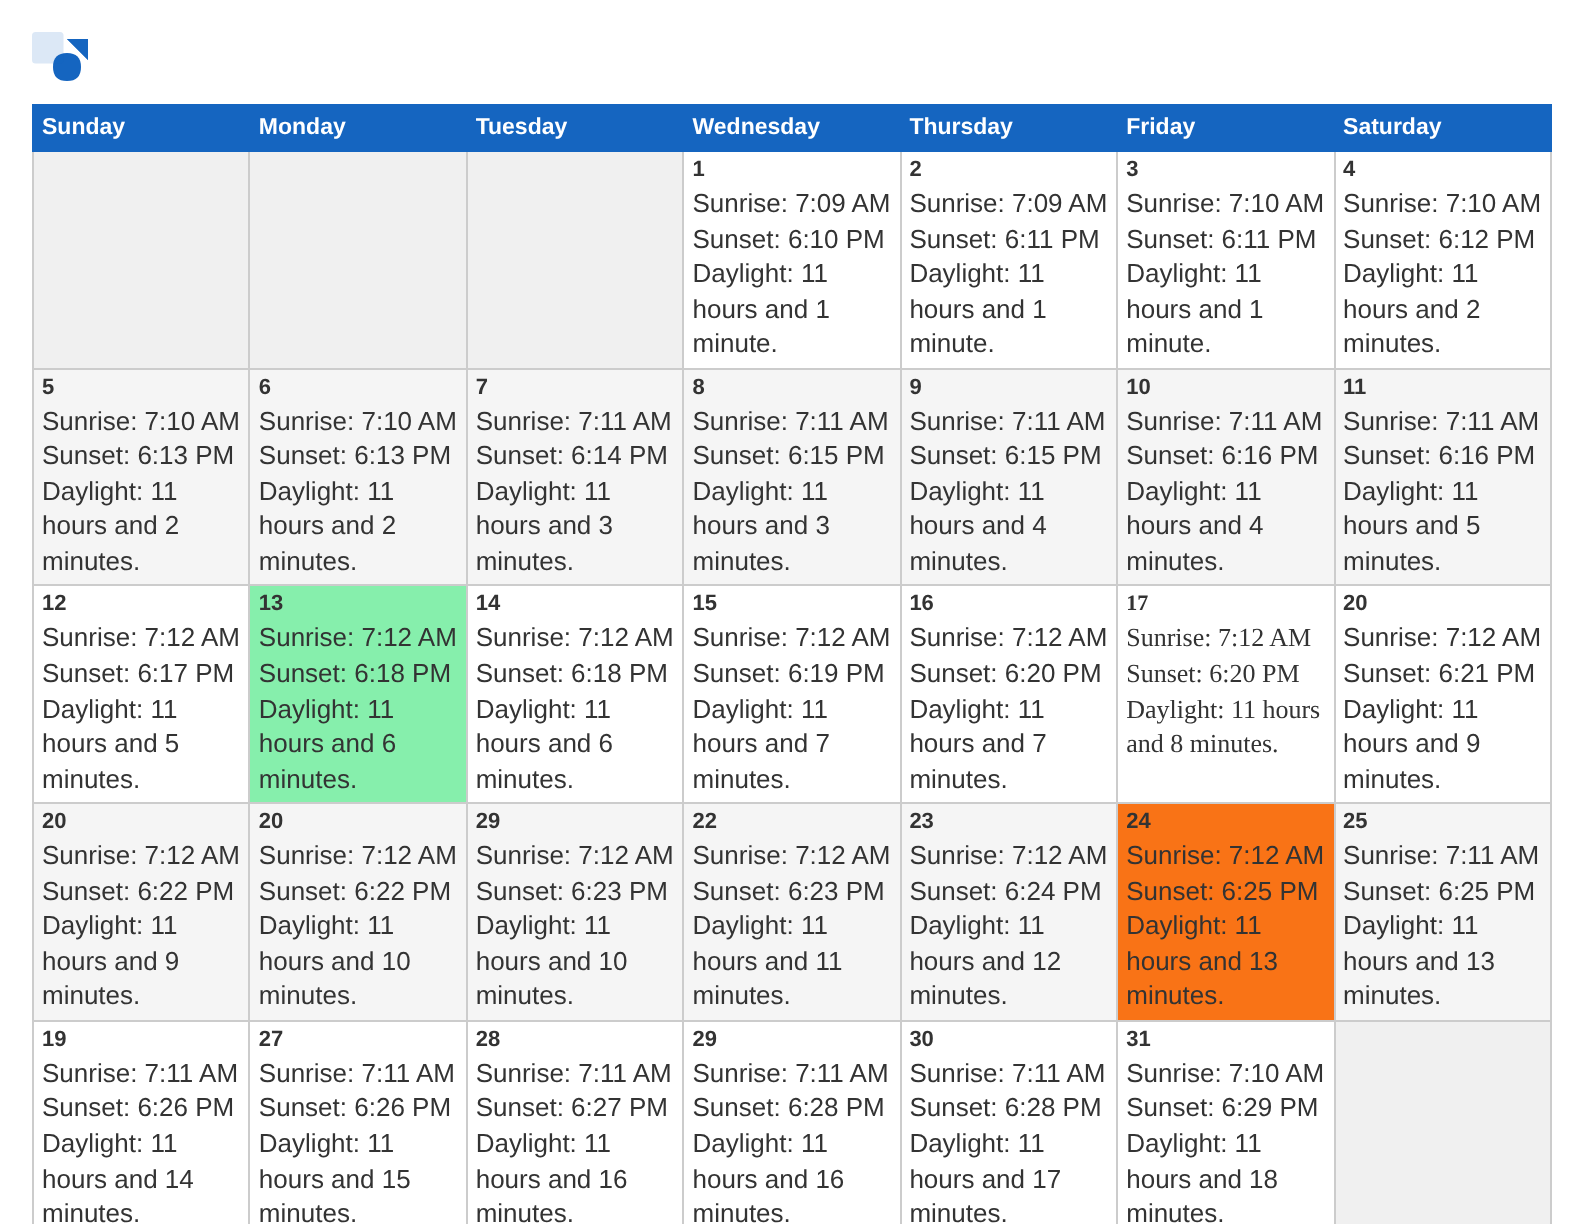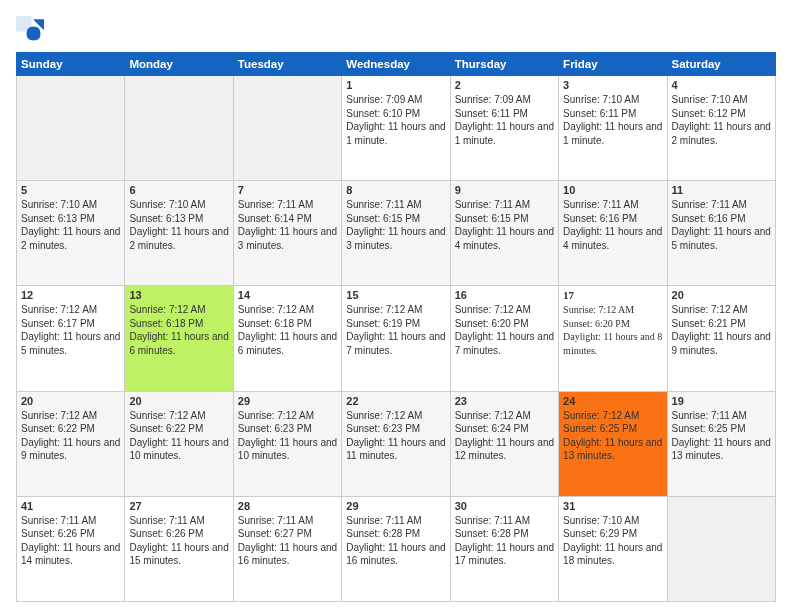"Sunrise: 7:09 AM" .cell-text { font-size: 10px -> 13px }
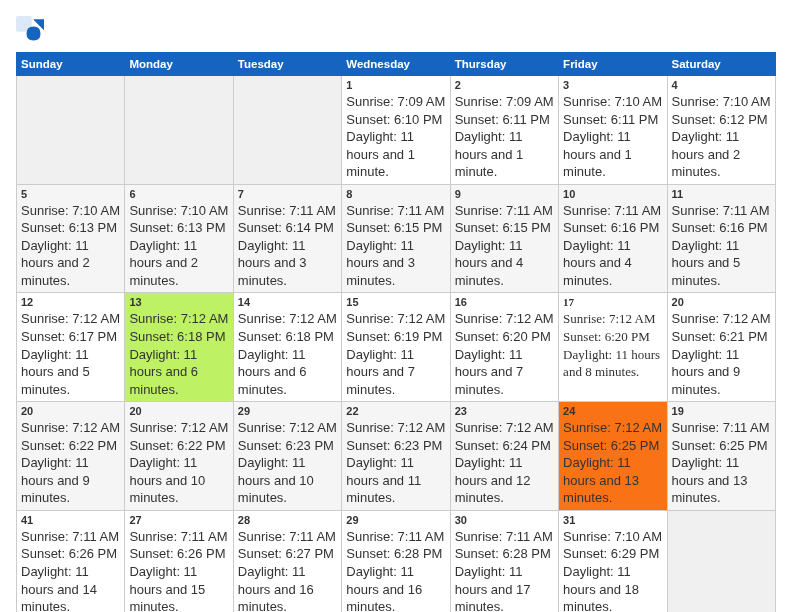"13" td { background: #bef264 -> #86efac }
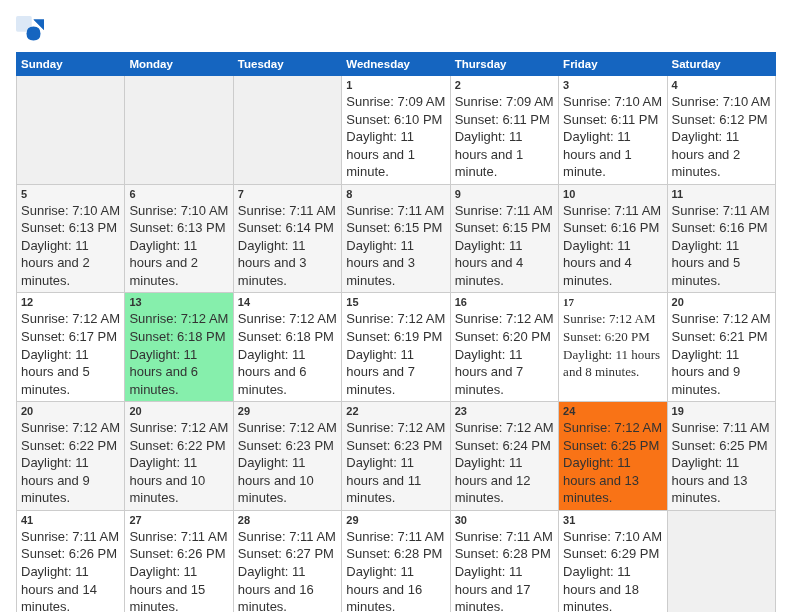"19" div.day-number { text: 19 -> 25 }
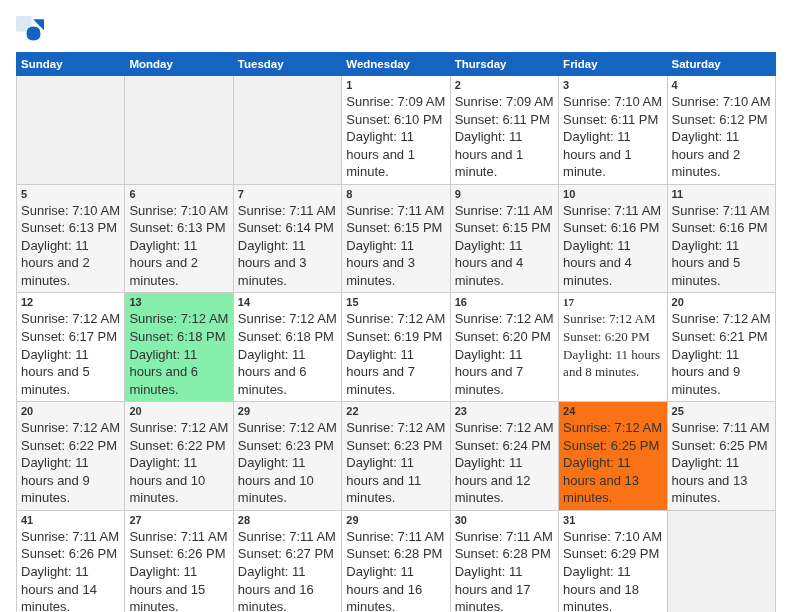"41" div.day-number { text: 41 -> 19 }
